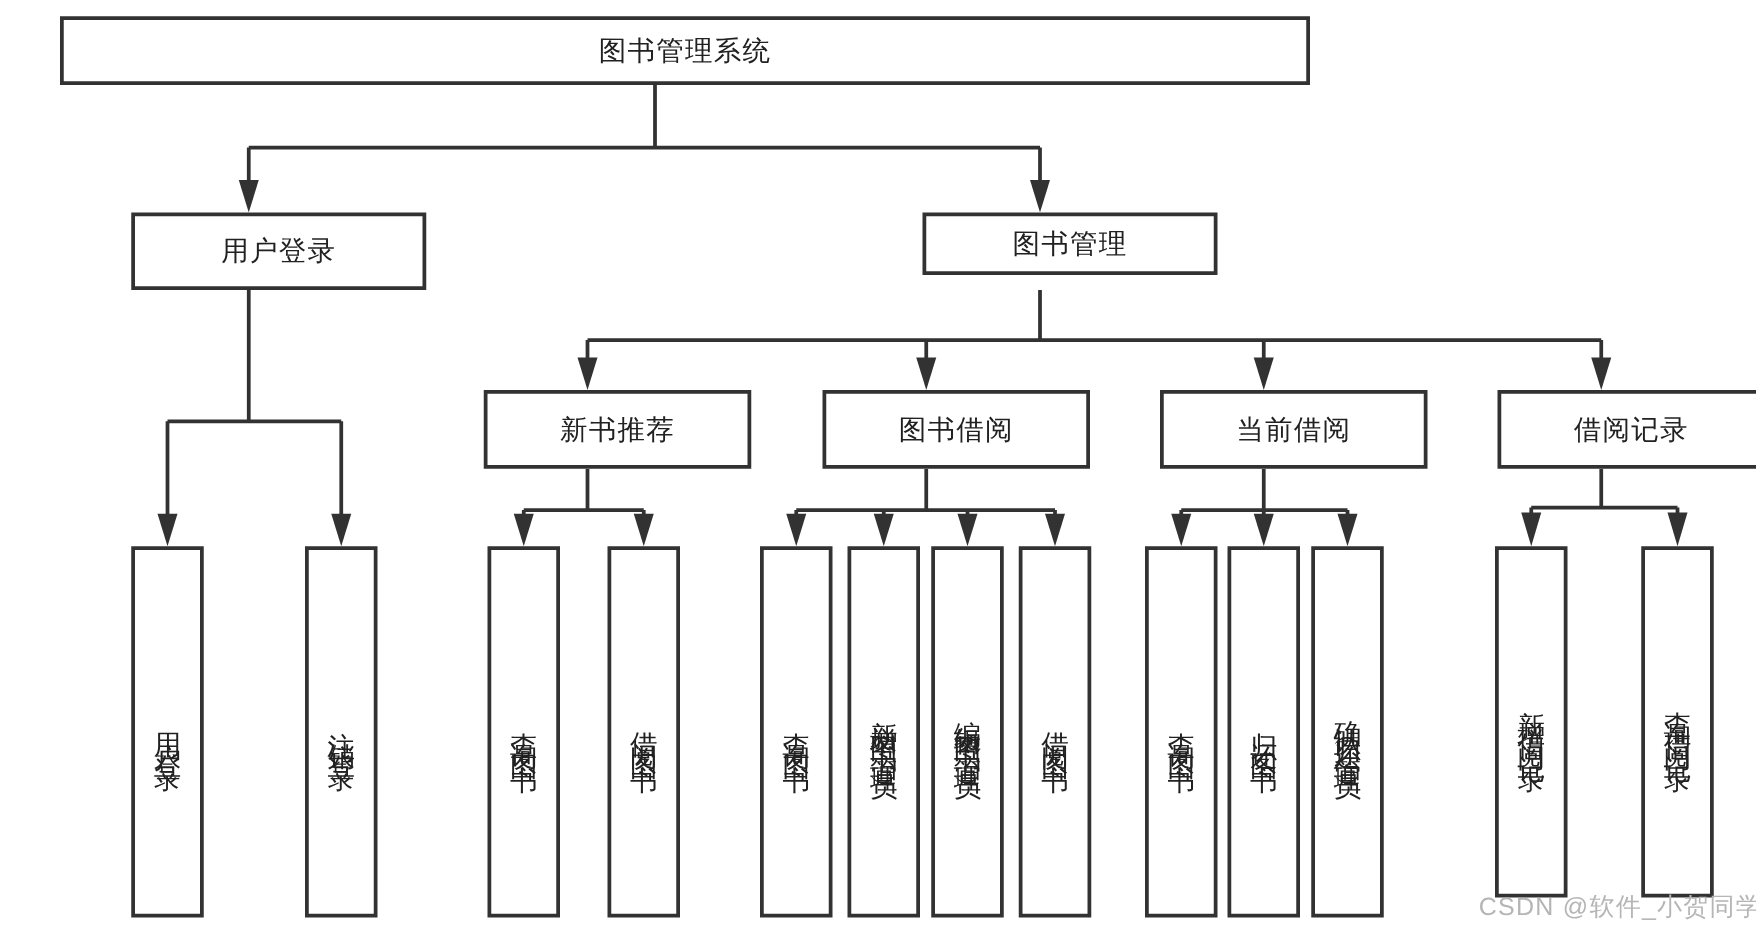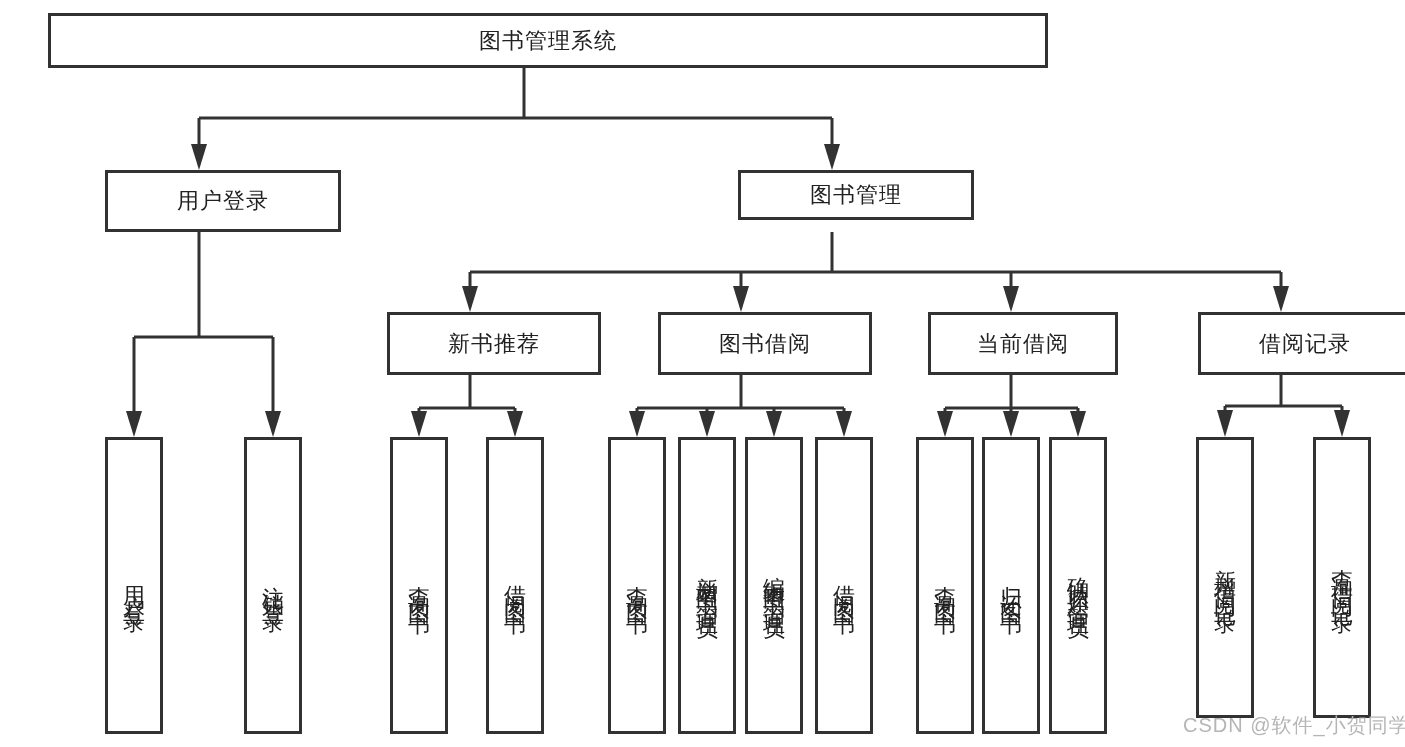"当前借阅" div.box { width: 190px -> 214px }
